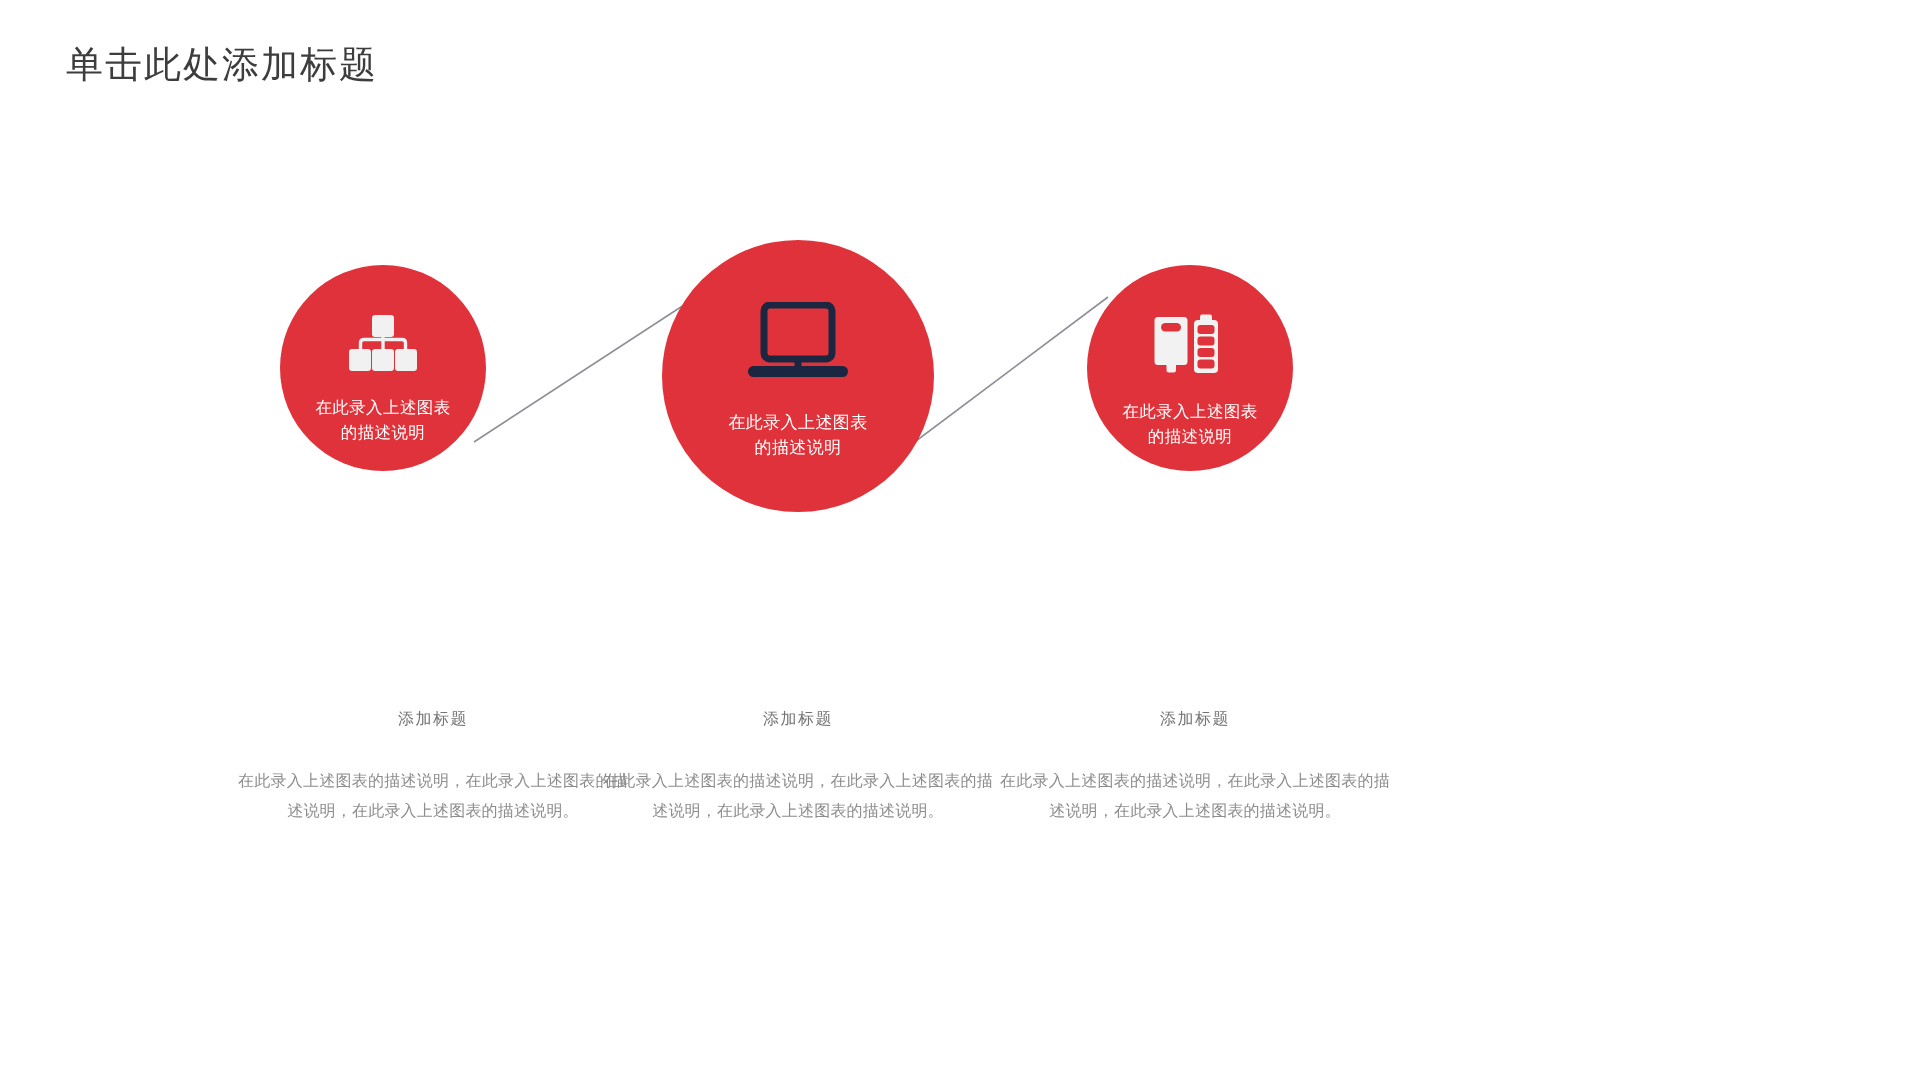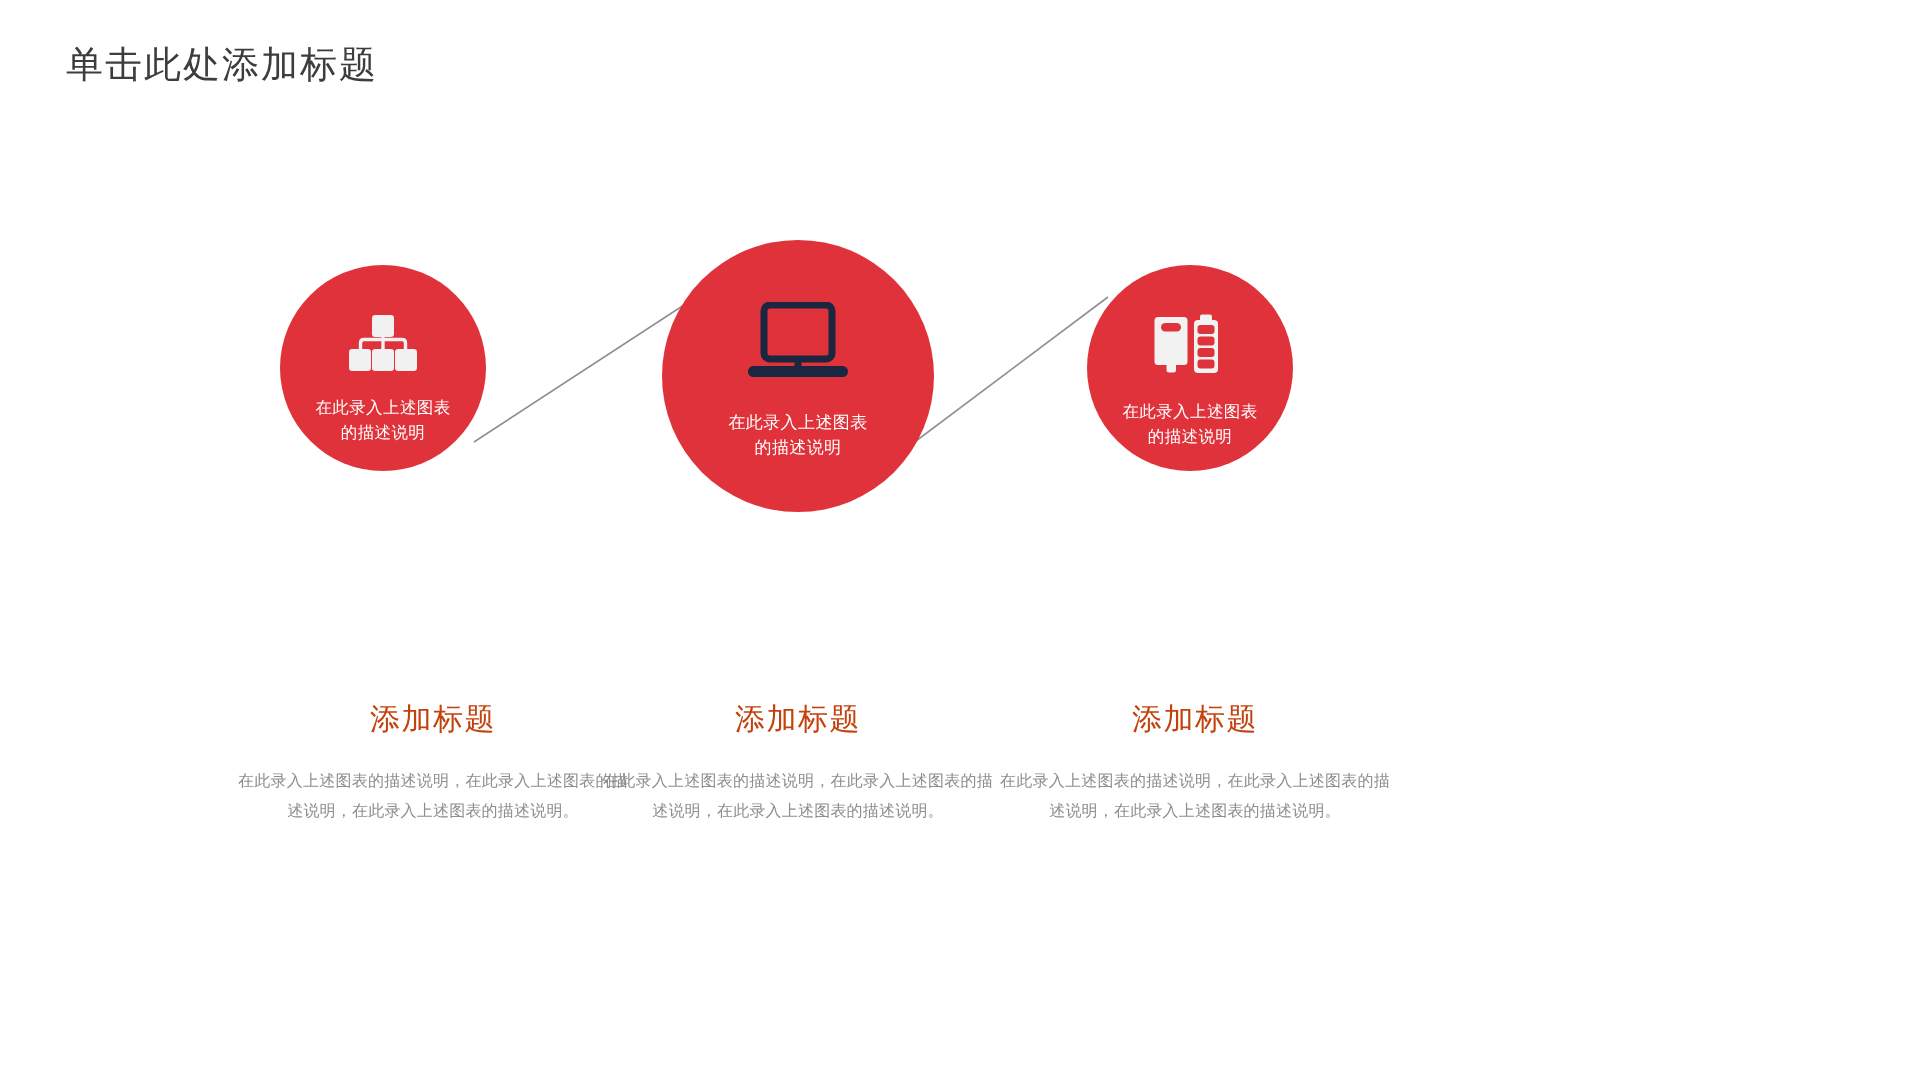"添加标题" .col-title { color: #c2410c -> #737373; font-size: 30px -> 16px }
